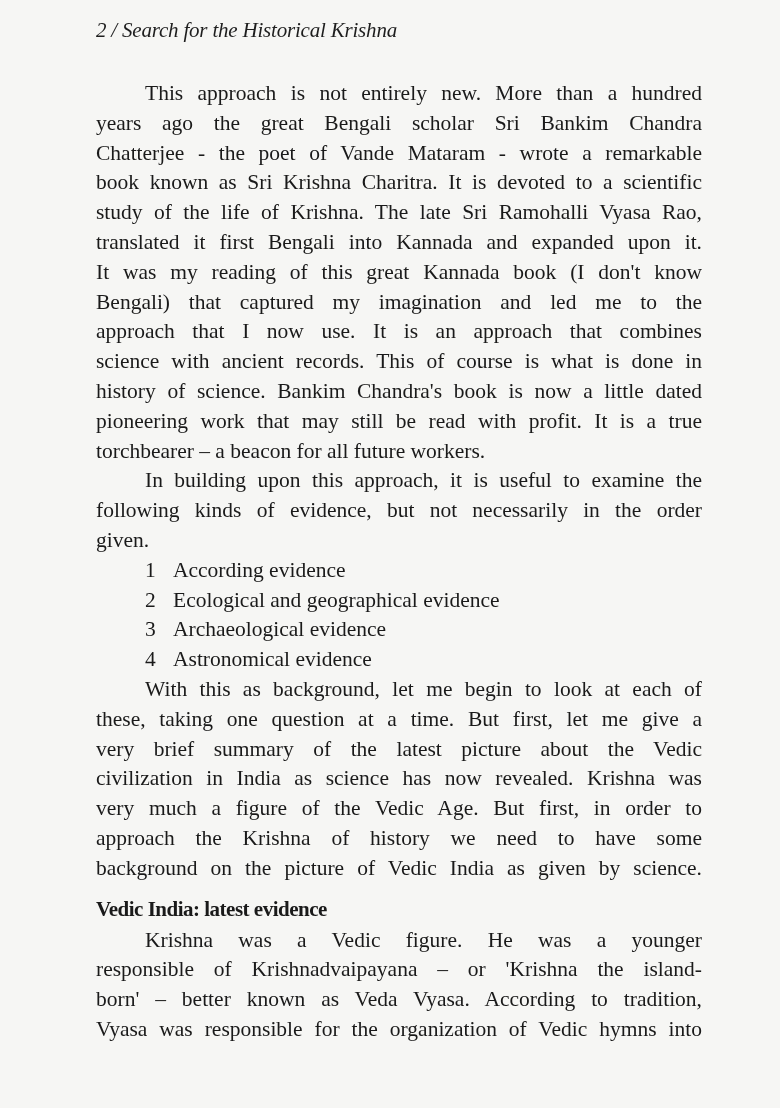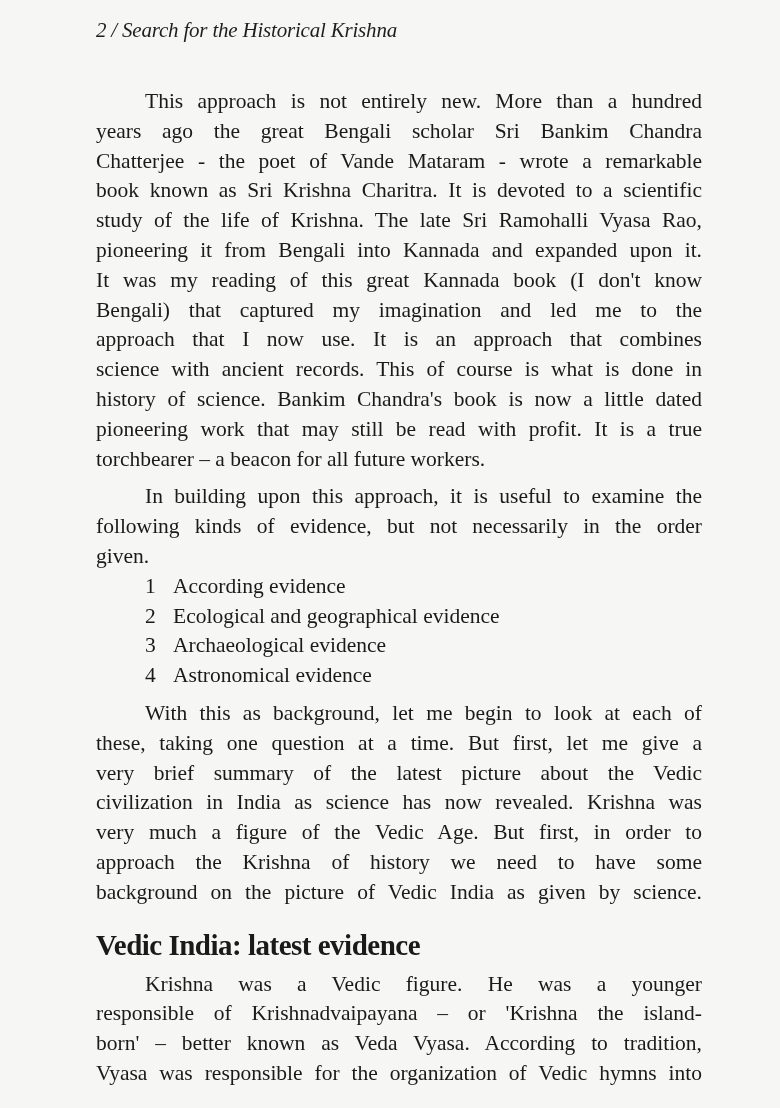"This approach is not entirely" .line.indent { margin-top: 8px -> none }
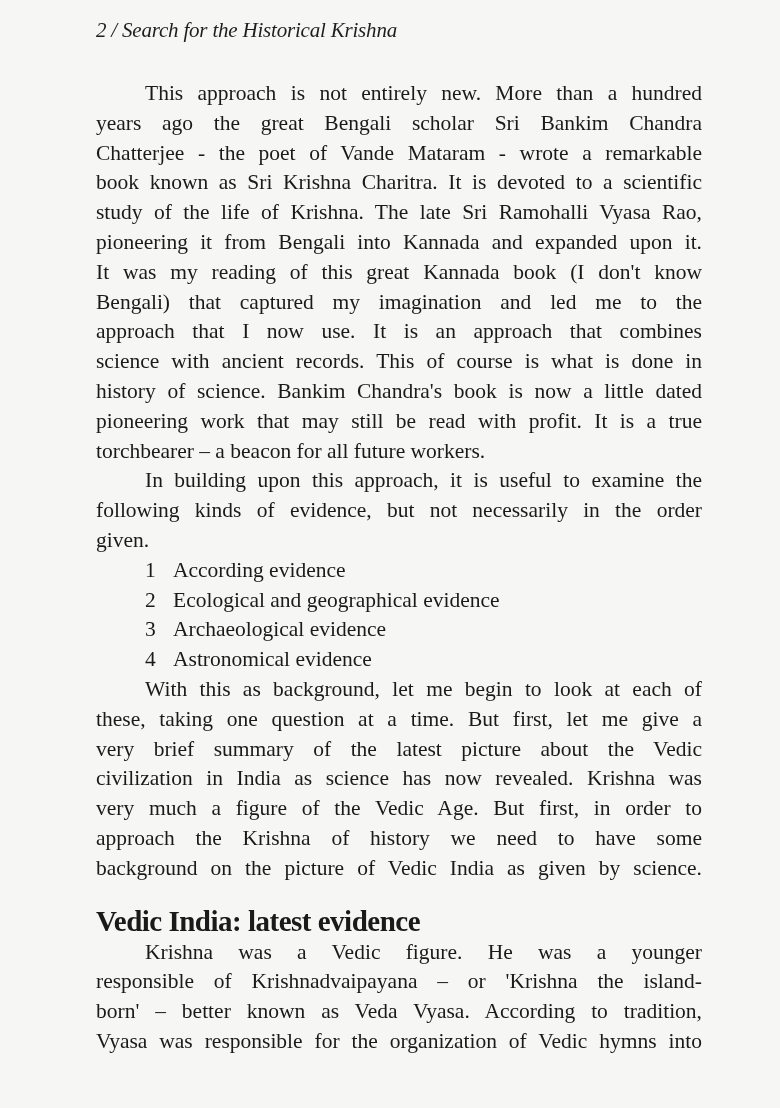"pioneering it from Bengali into" span.line { text: pioneering it from -> translated it first }
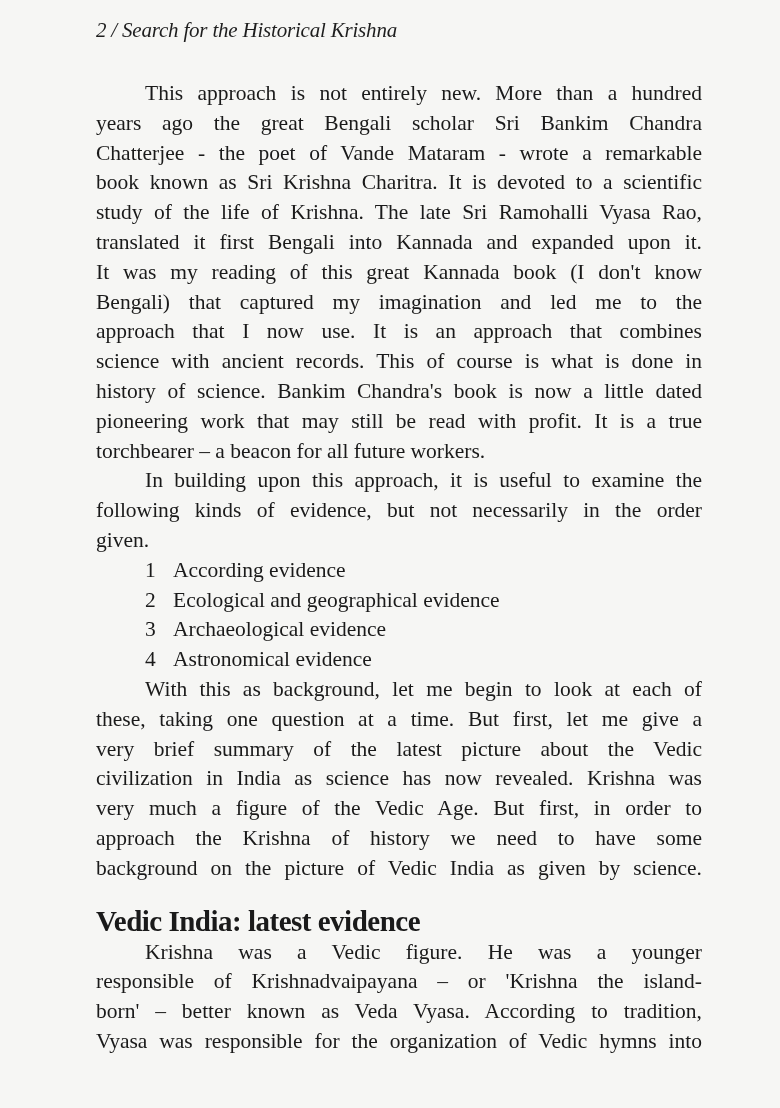"Vedic India: latest evidence" .heading { font-size: 29px -> 21px; margin-top: 20px -> 8px }
